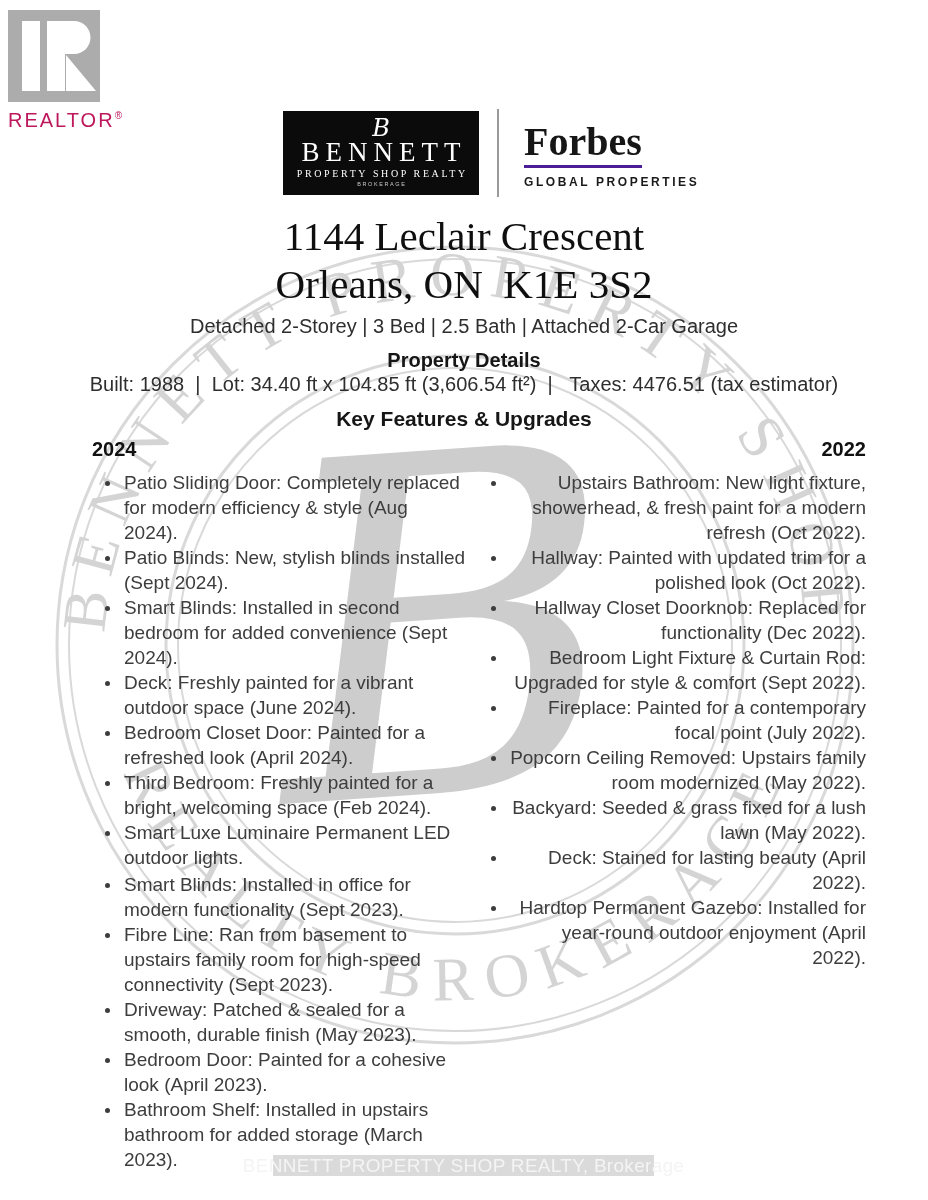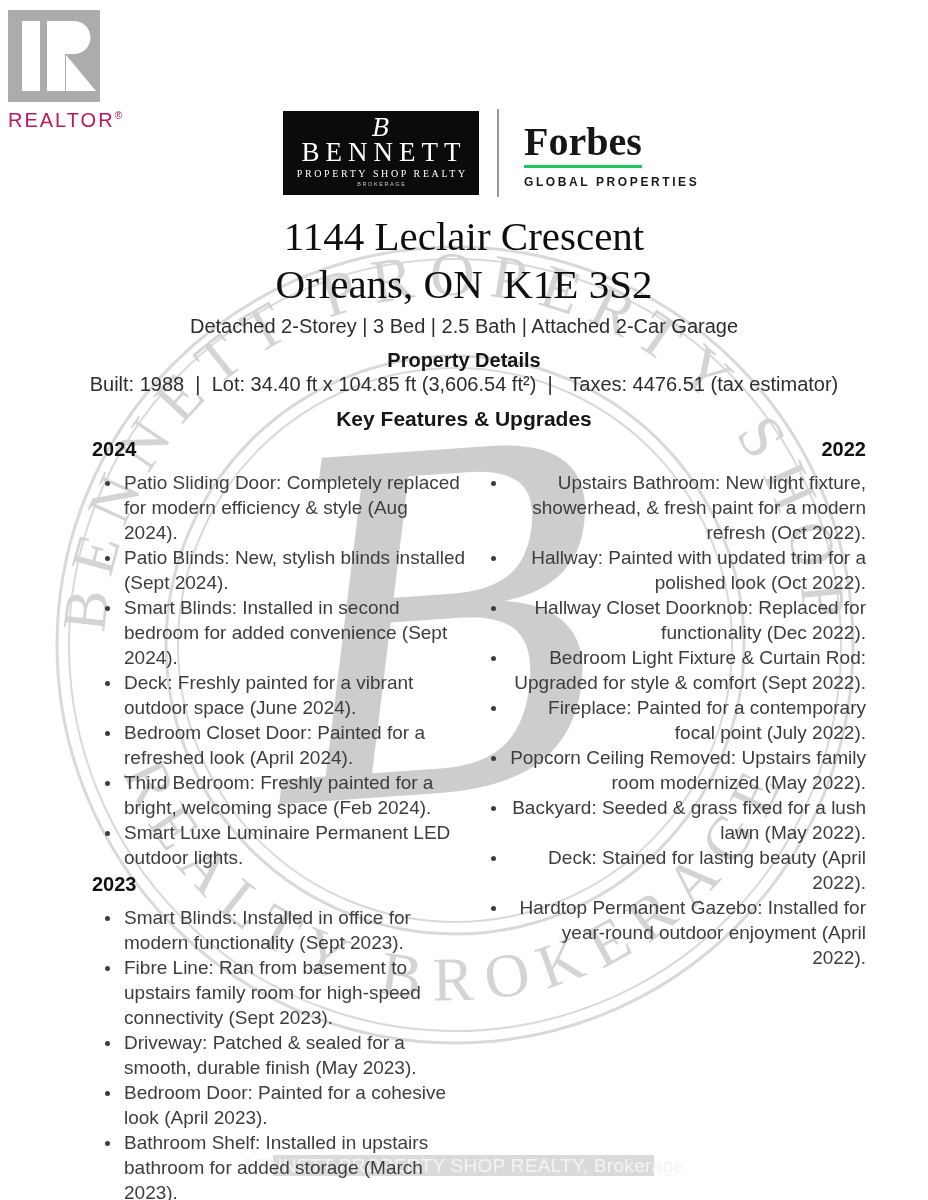"Forbes" .forbes-name { border-bottom: 3px solid #22c55e -> 3px solid #4c1d95 }
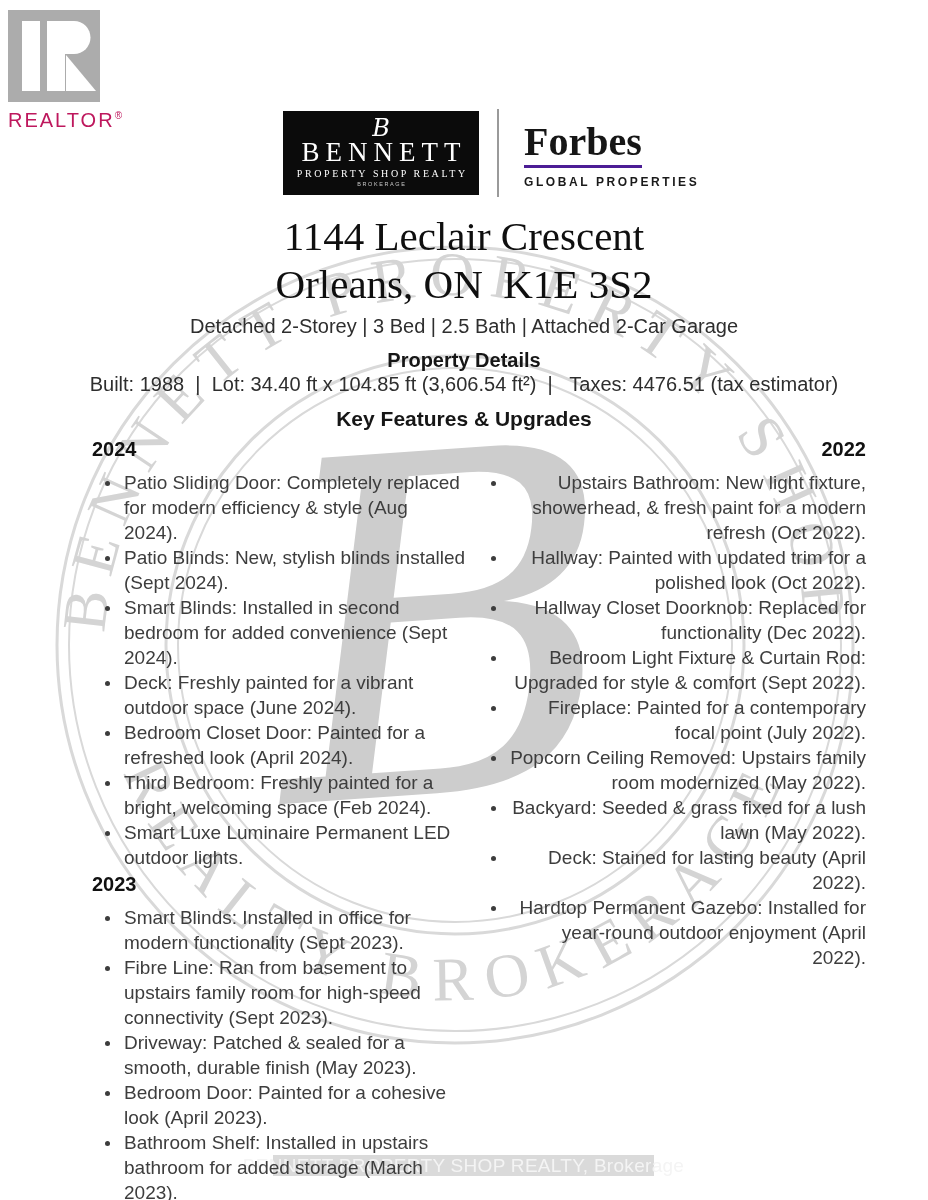"2023" div.year-heading { html: <div>2023</div> -> none }
